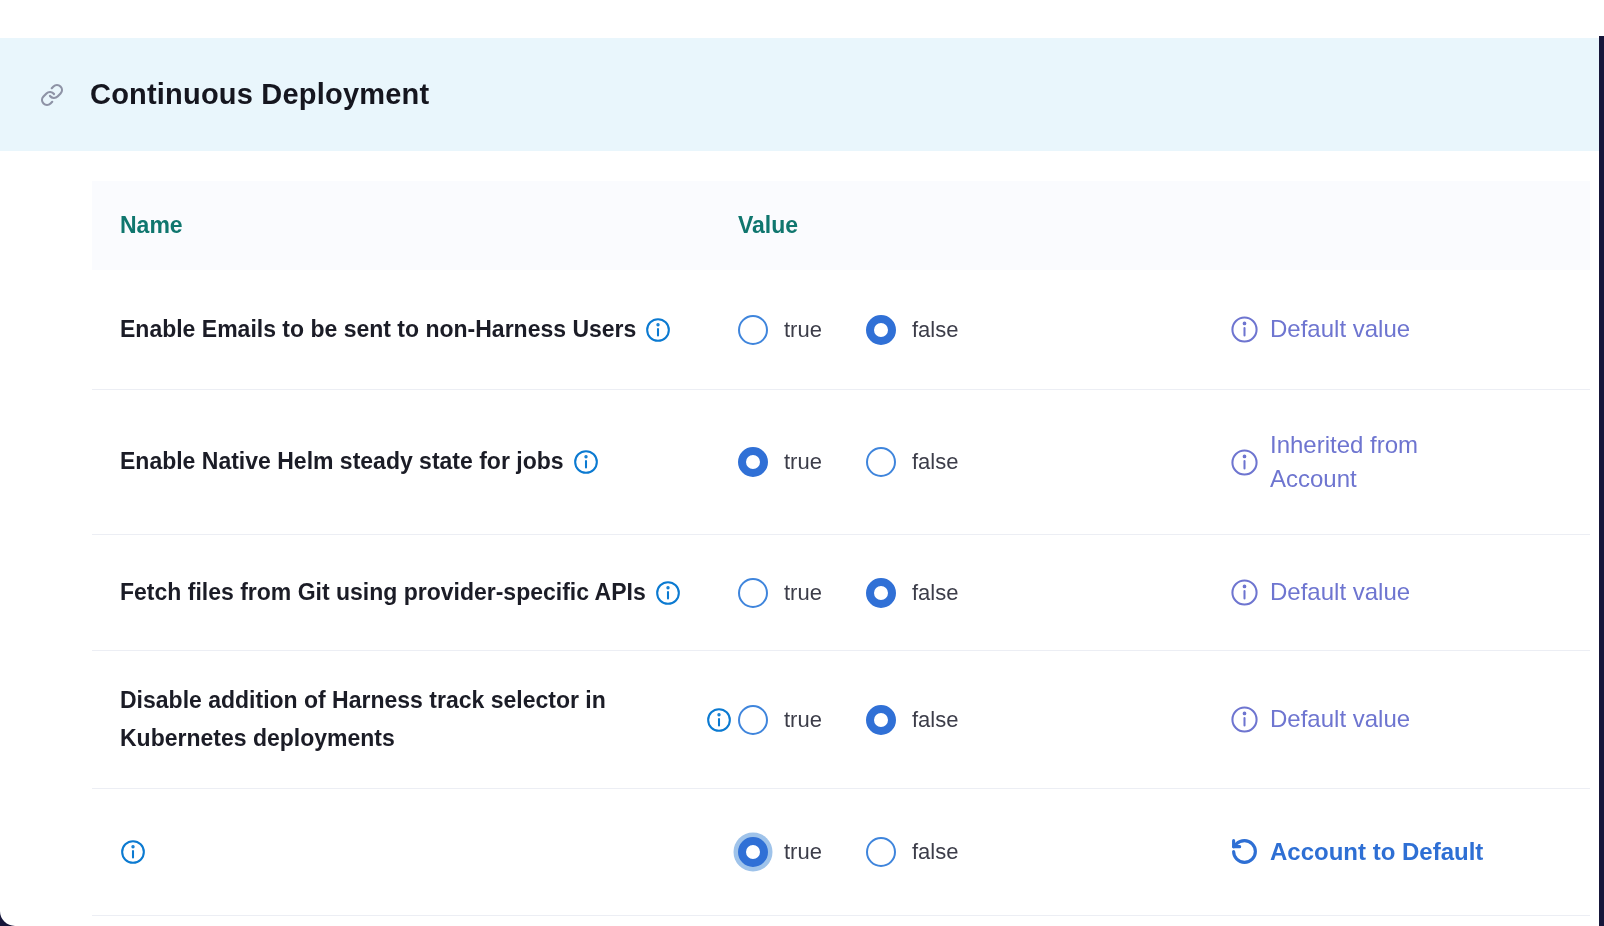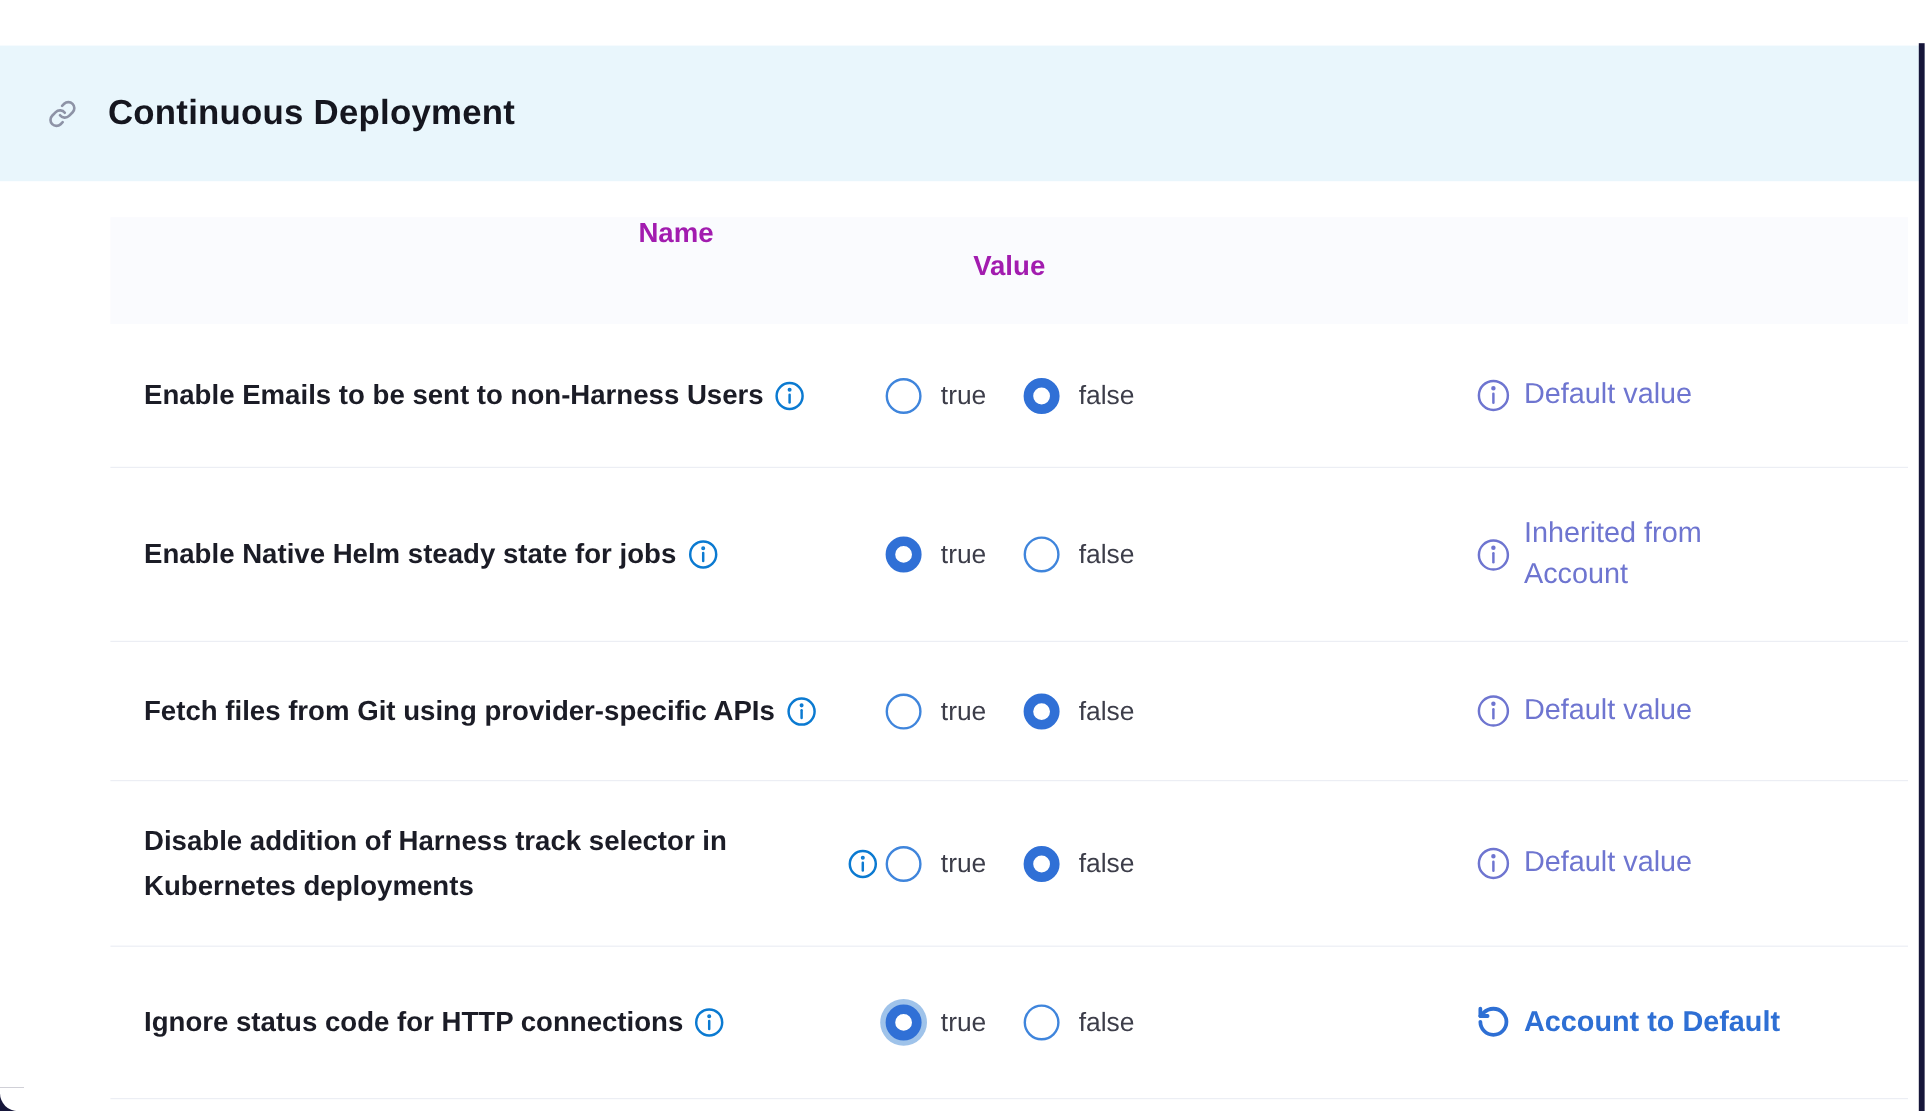"Name" .table-header { color: #a21caf -> #0f766e; flex-direction: column -> none }
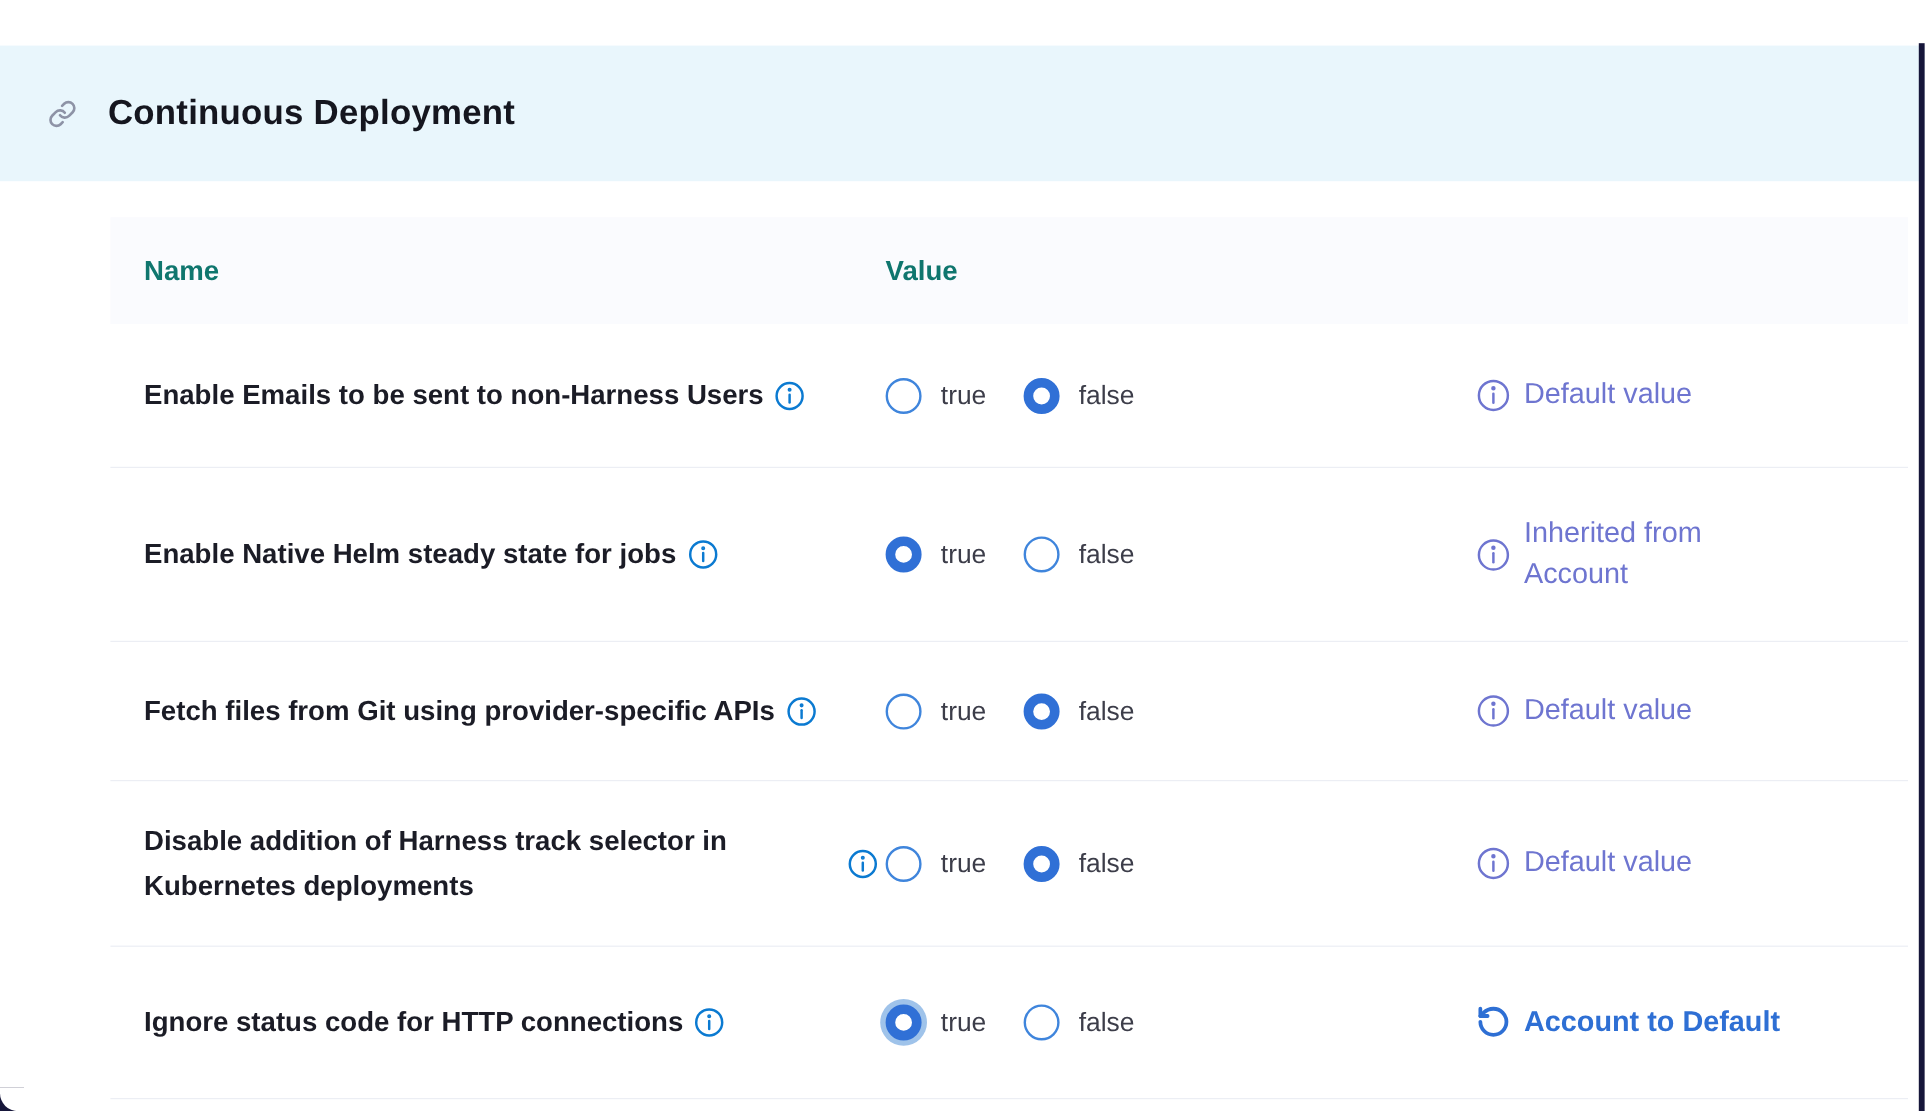"true" .value-cell { gap: 31px -> 44px }
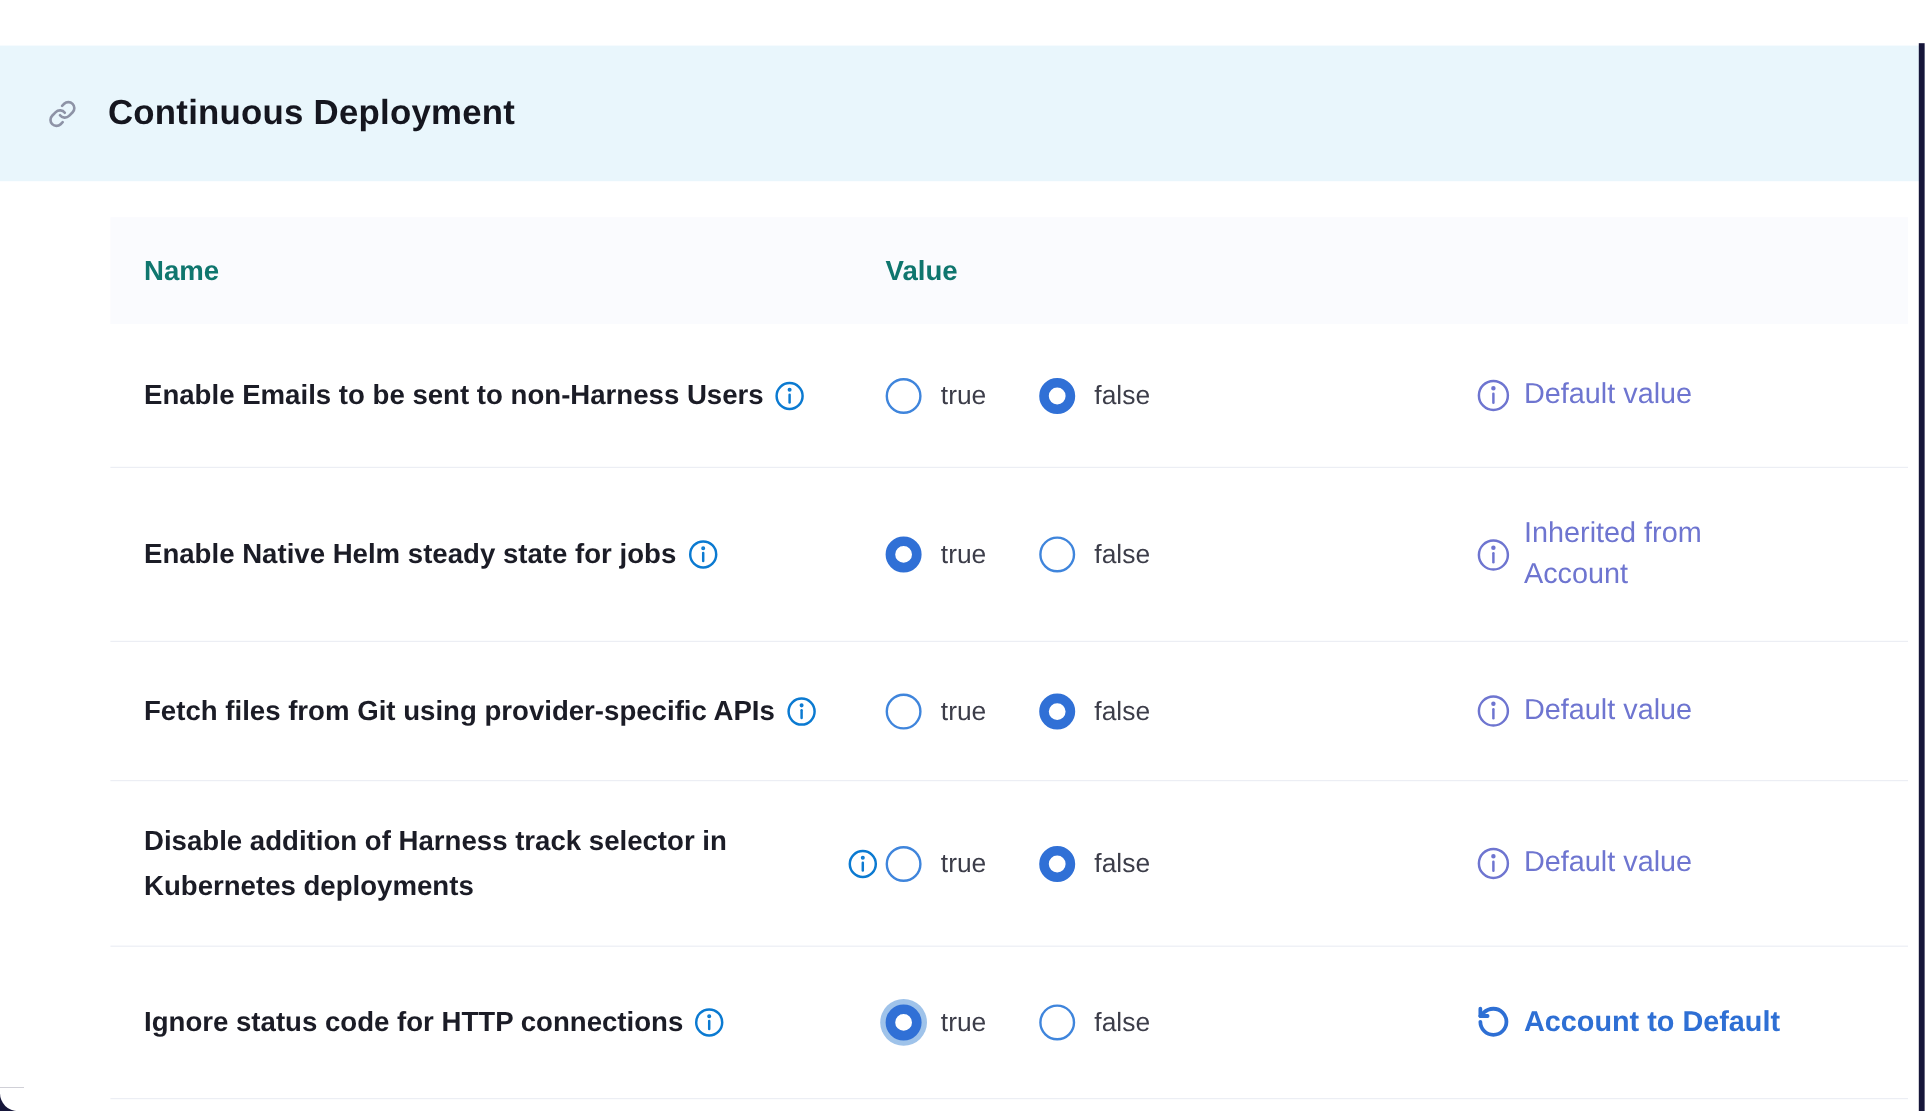"Ignore status code for HTTP" span.name-label { html: <span>Ignore status code for HTTP connections</span> -> none }
